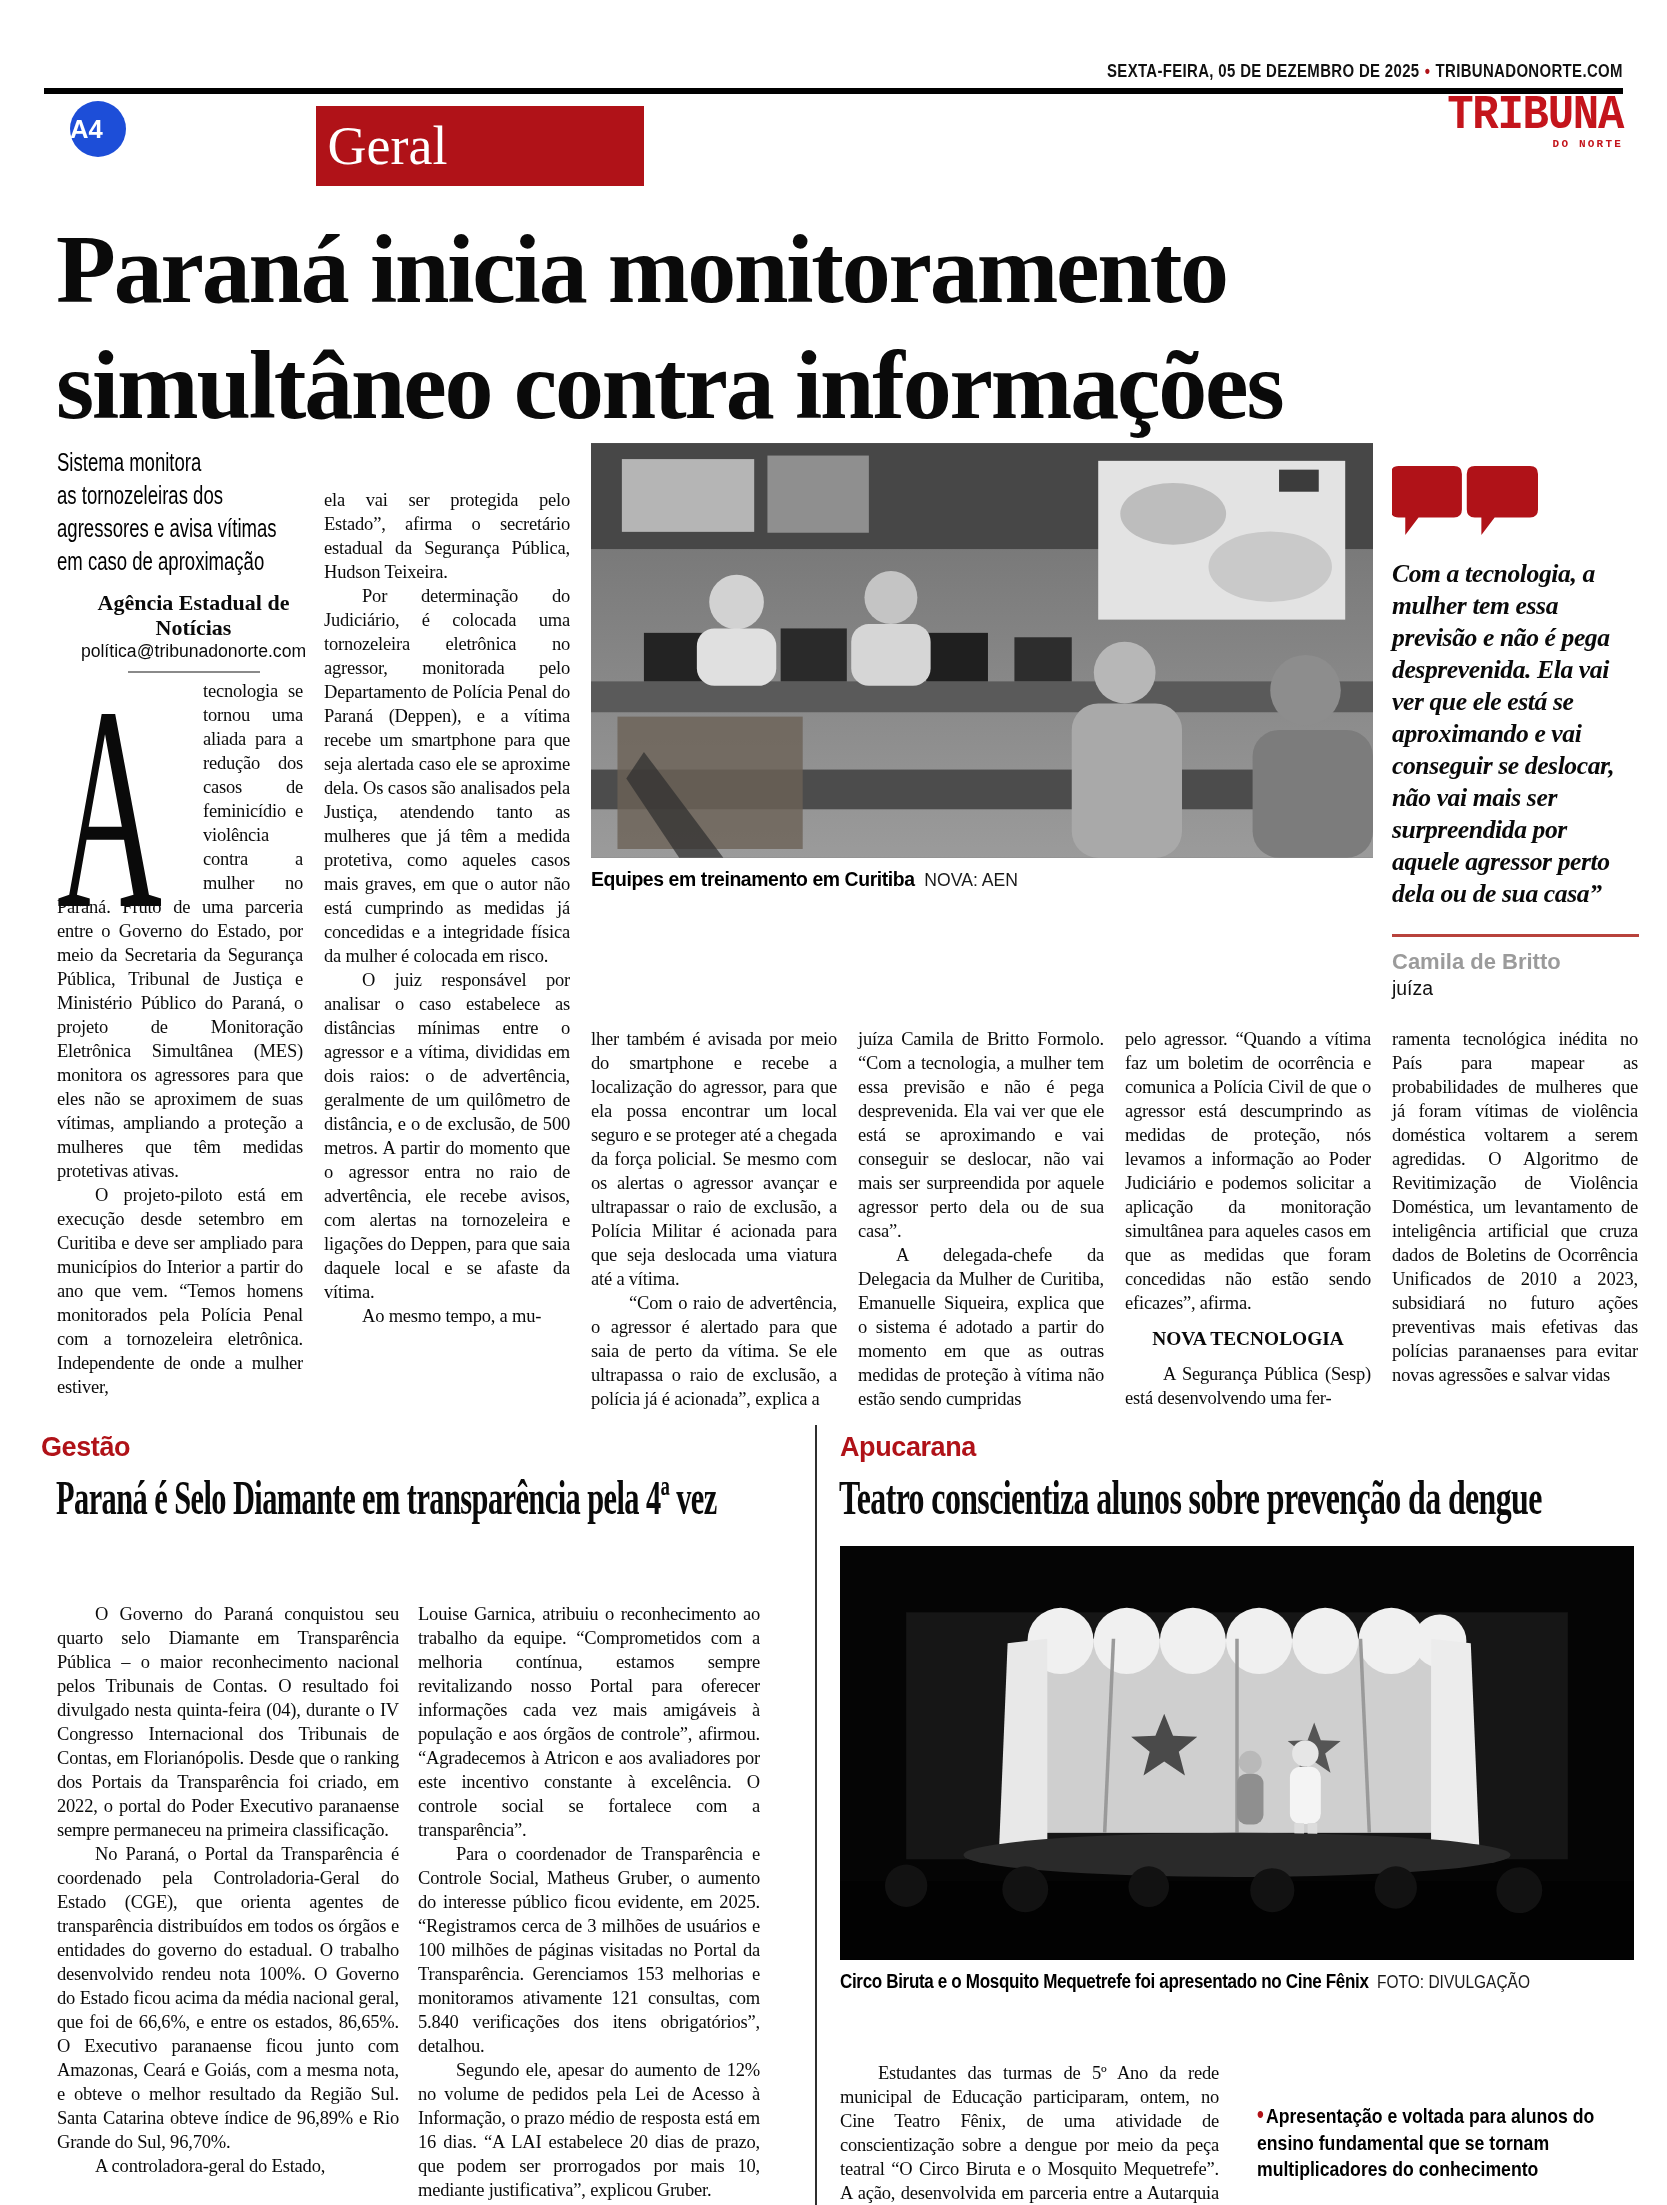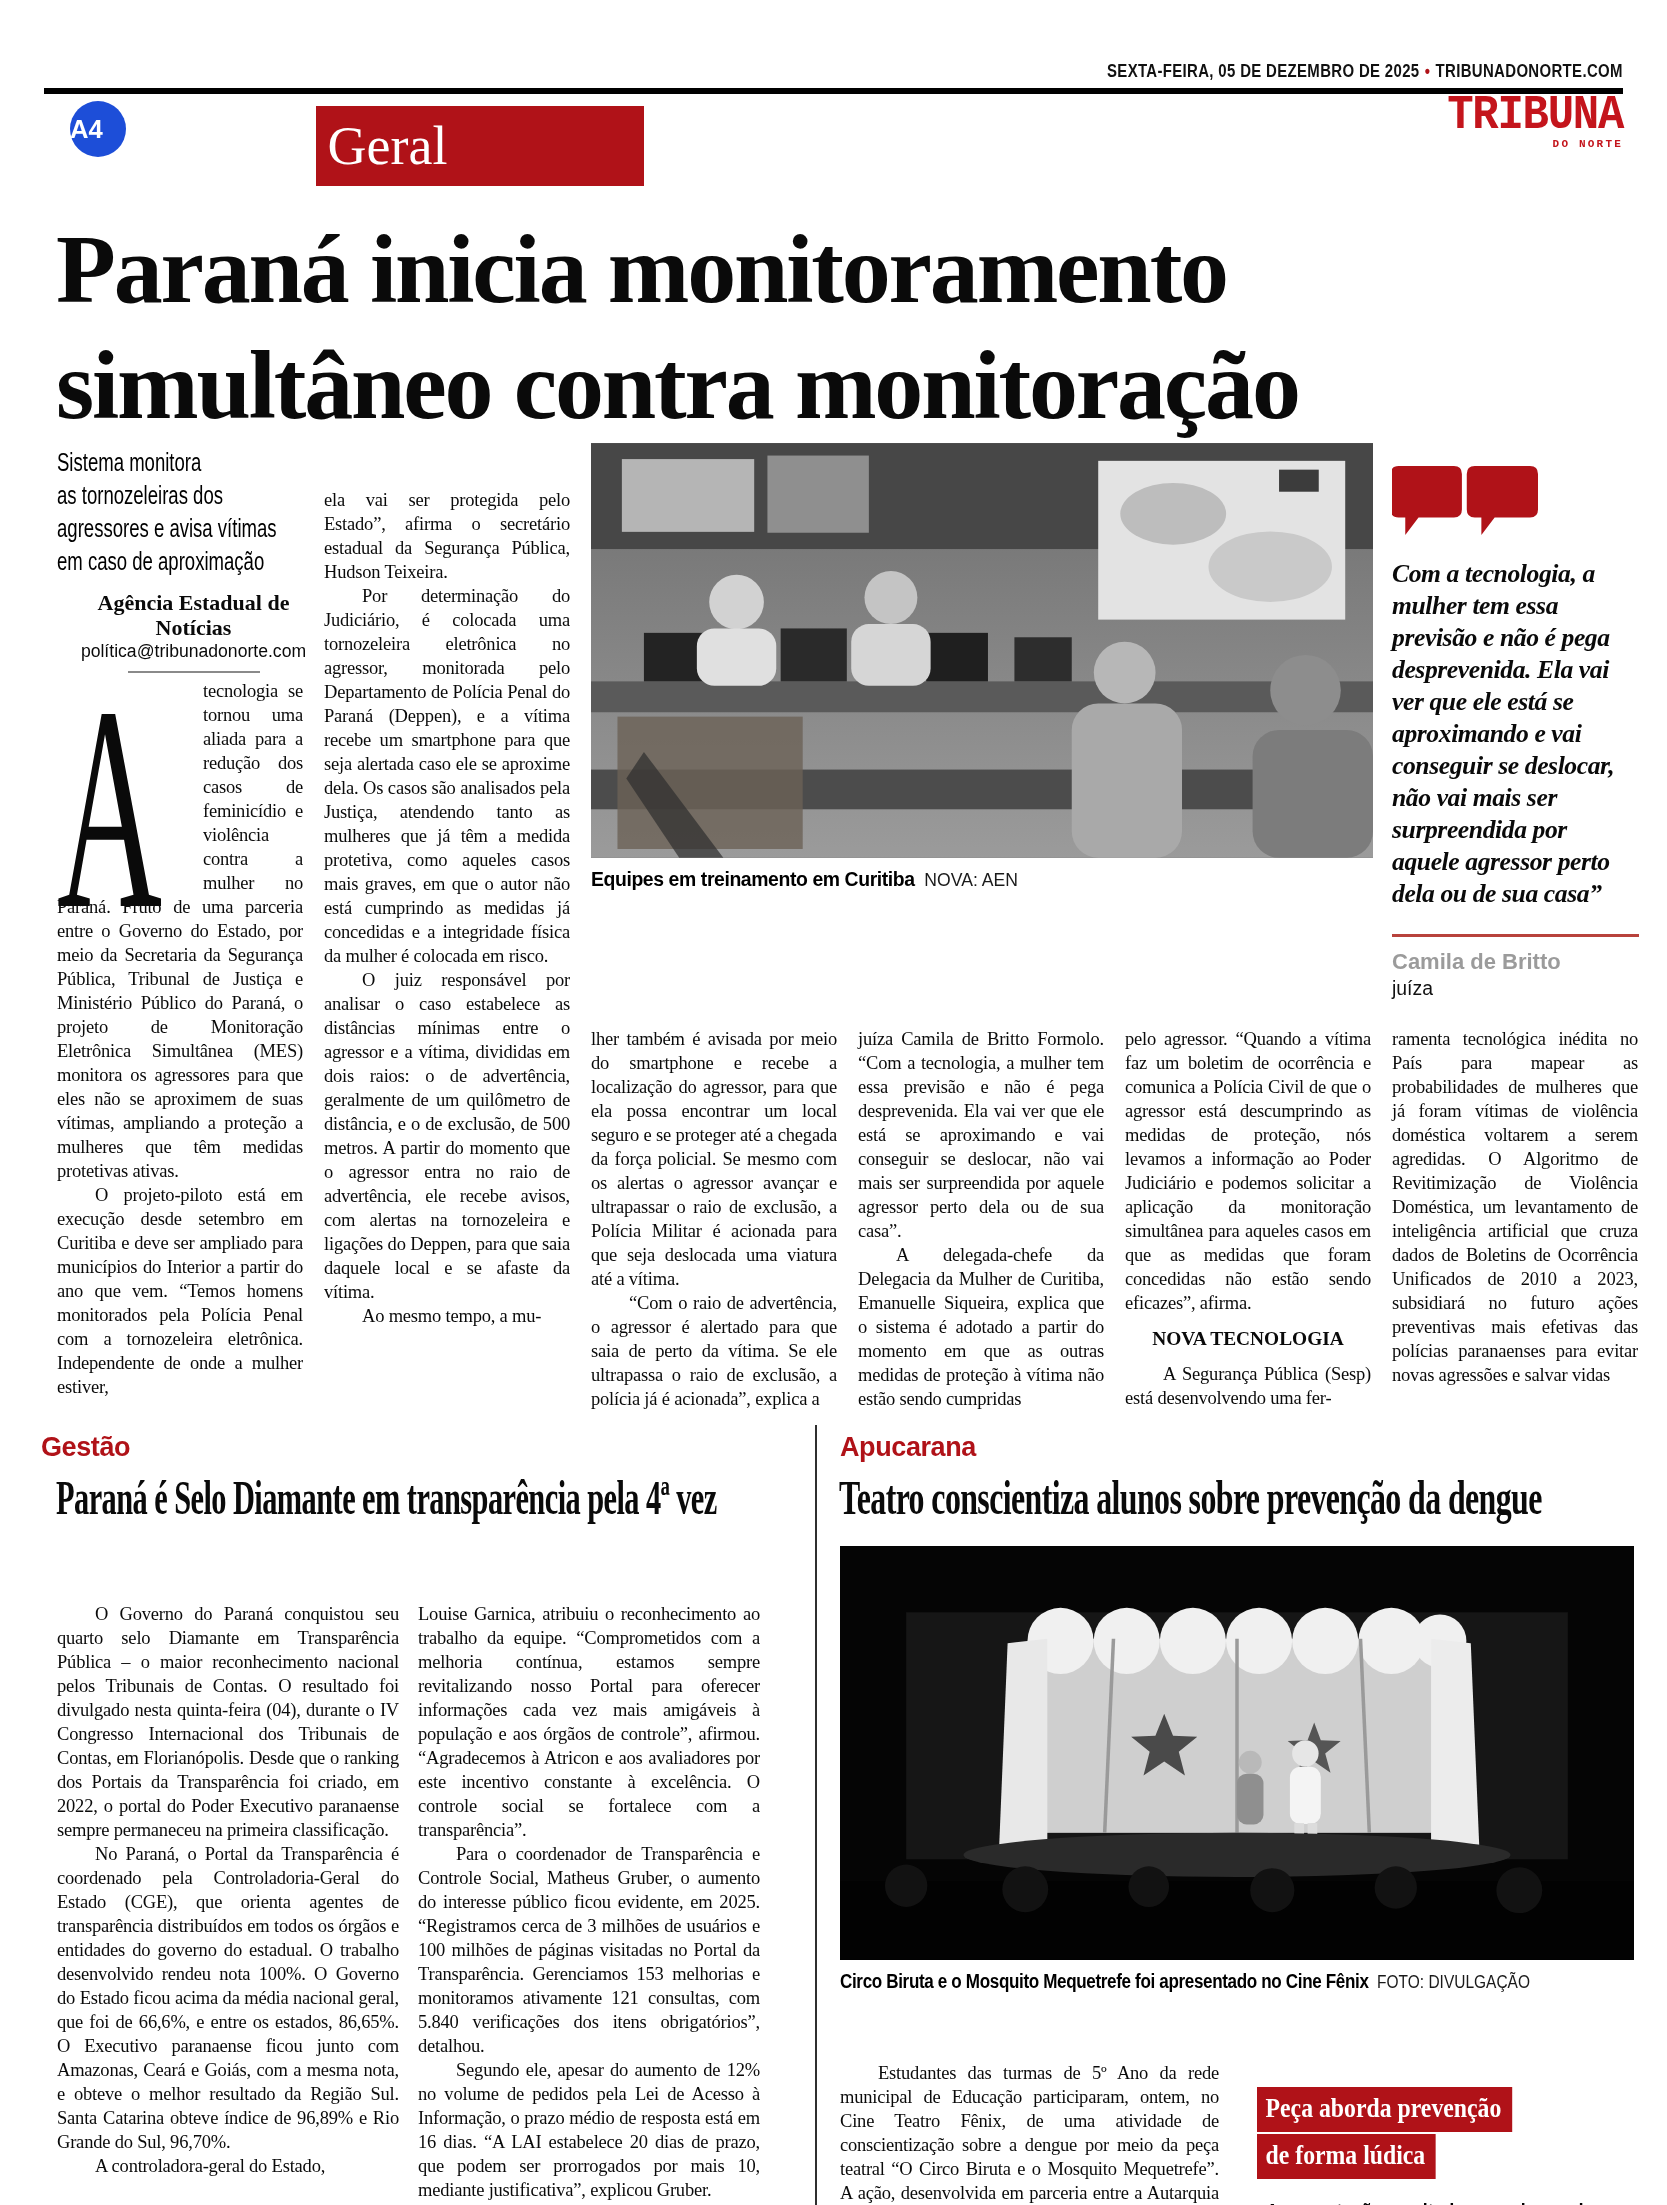"Paraná inicia monitoramento simultâneo" h1.abs { text: monitoração -> informações }
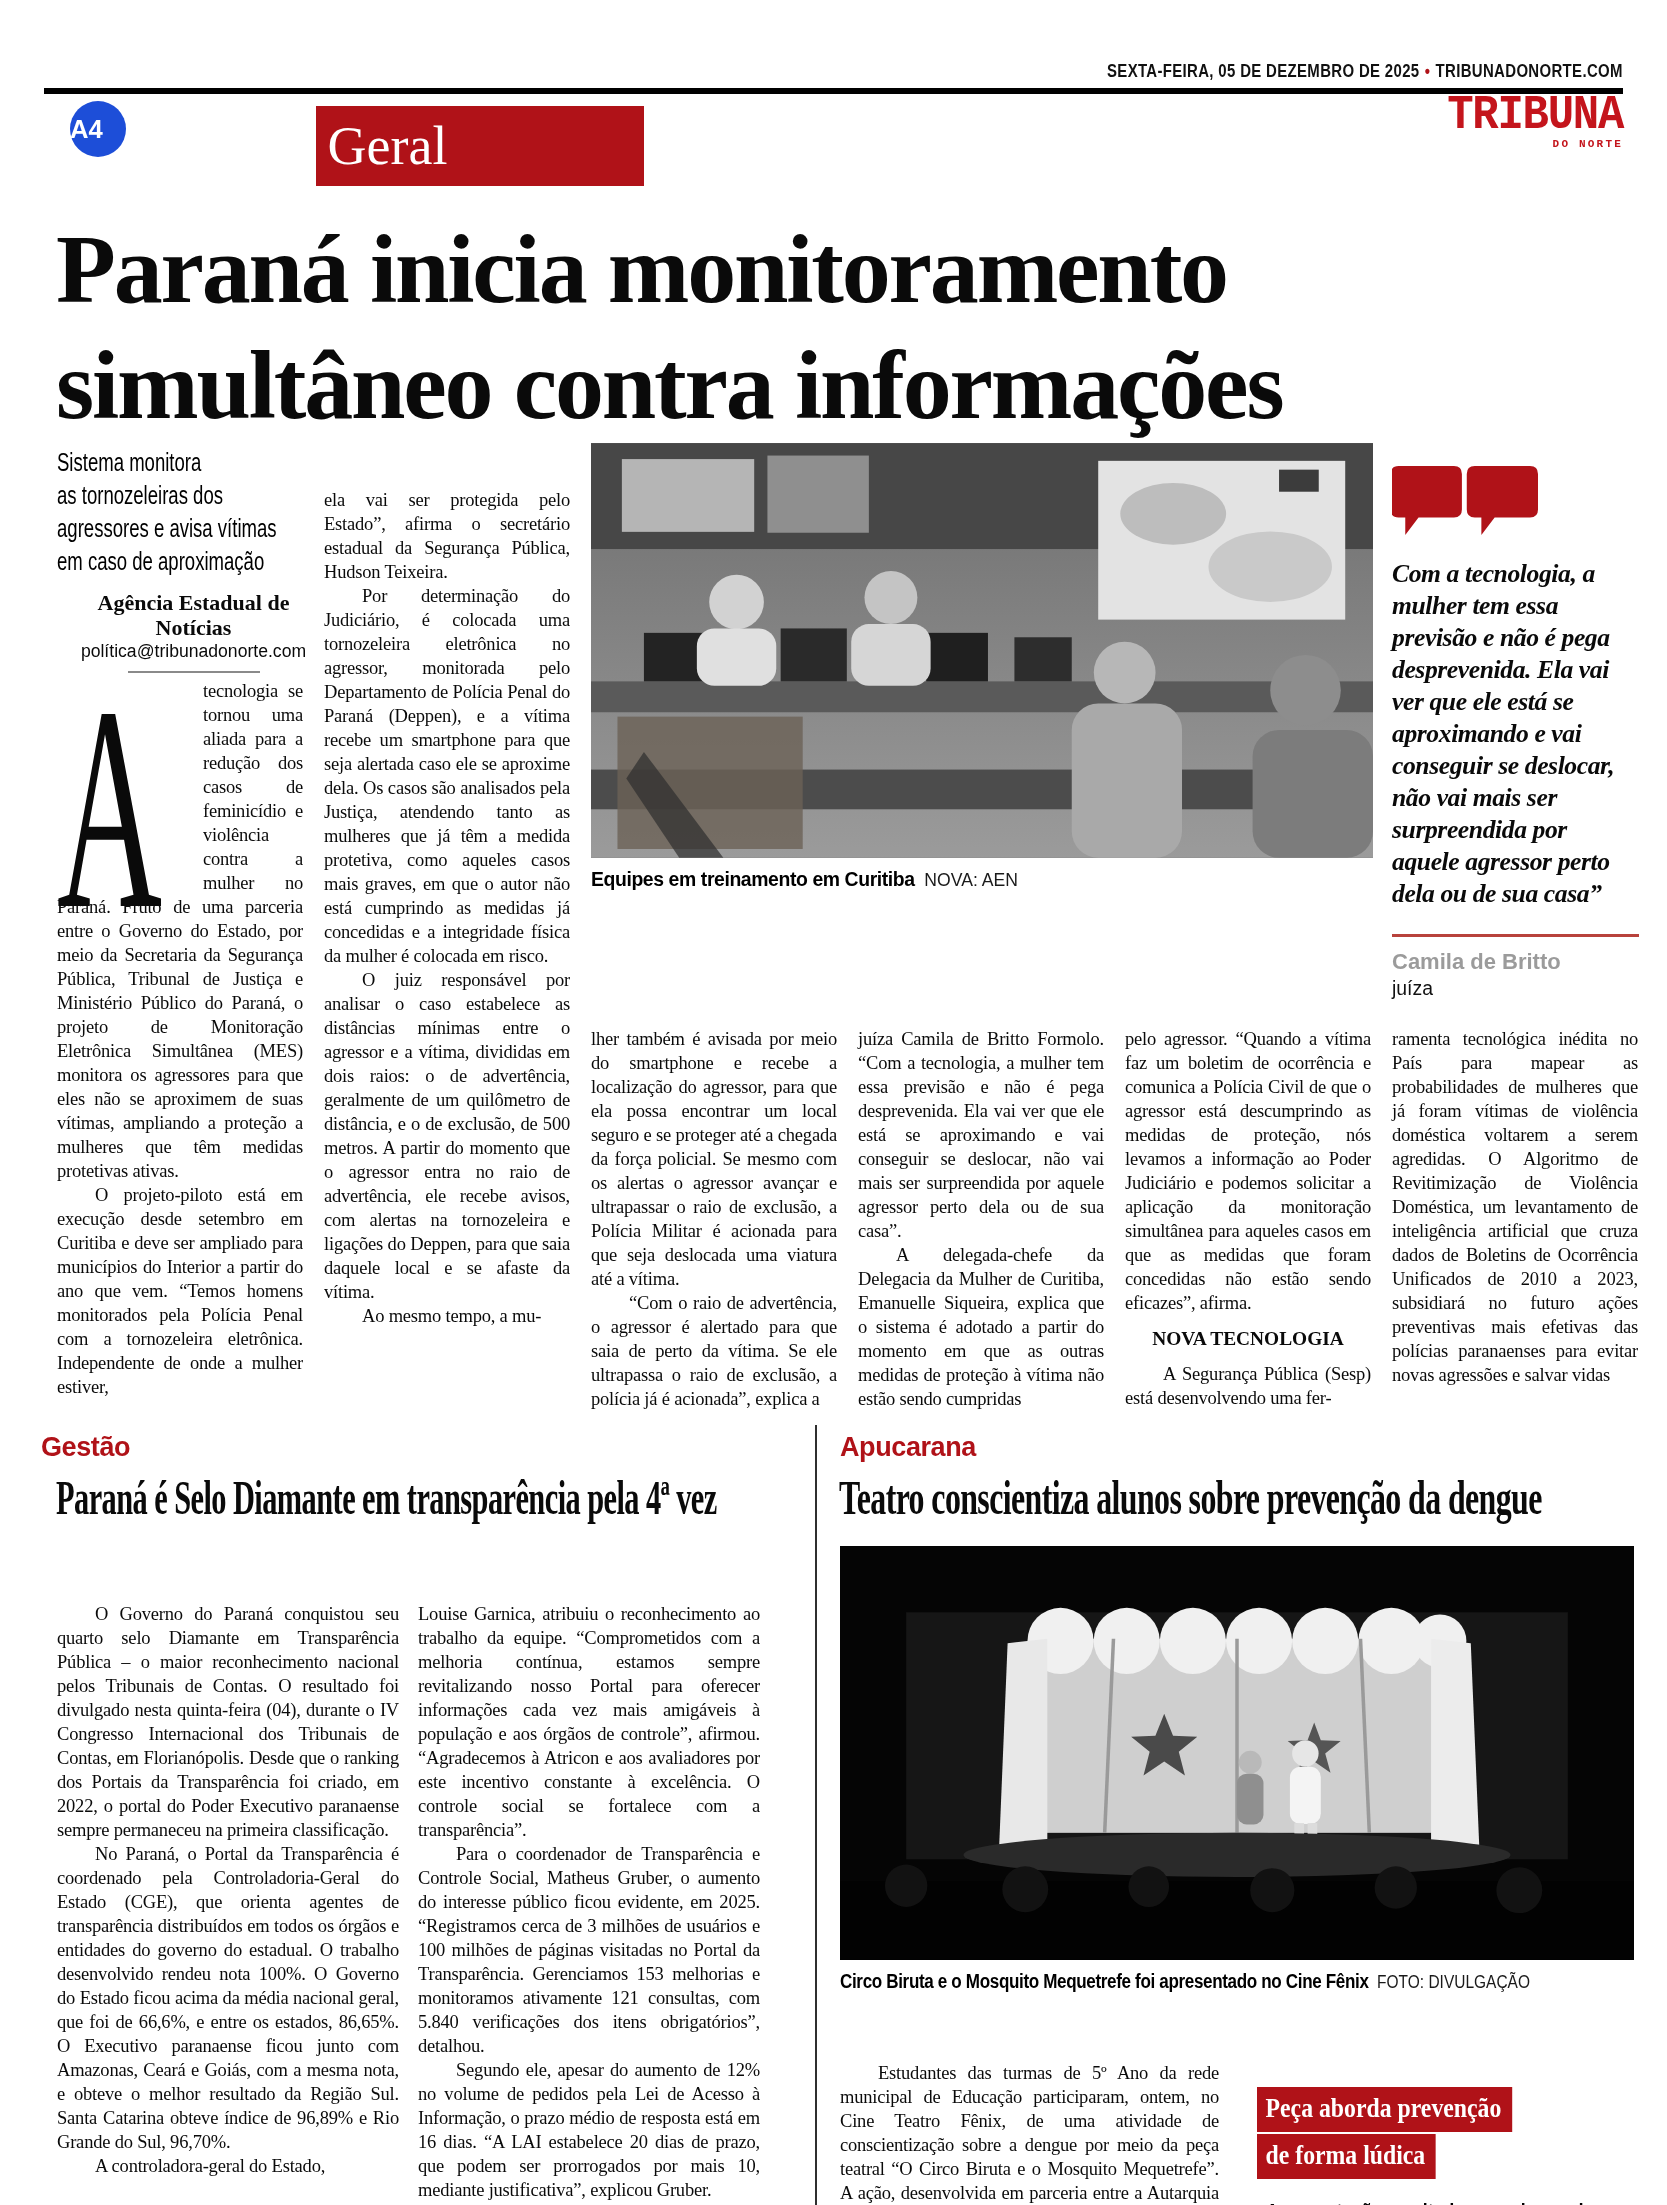"Peça aborda prevenção" div { html: <div> <div><span>Peça aborda prevenção</span></div> <div><span>de forma lúdica</span></div> </div> -> none }
